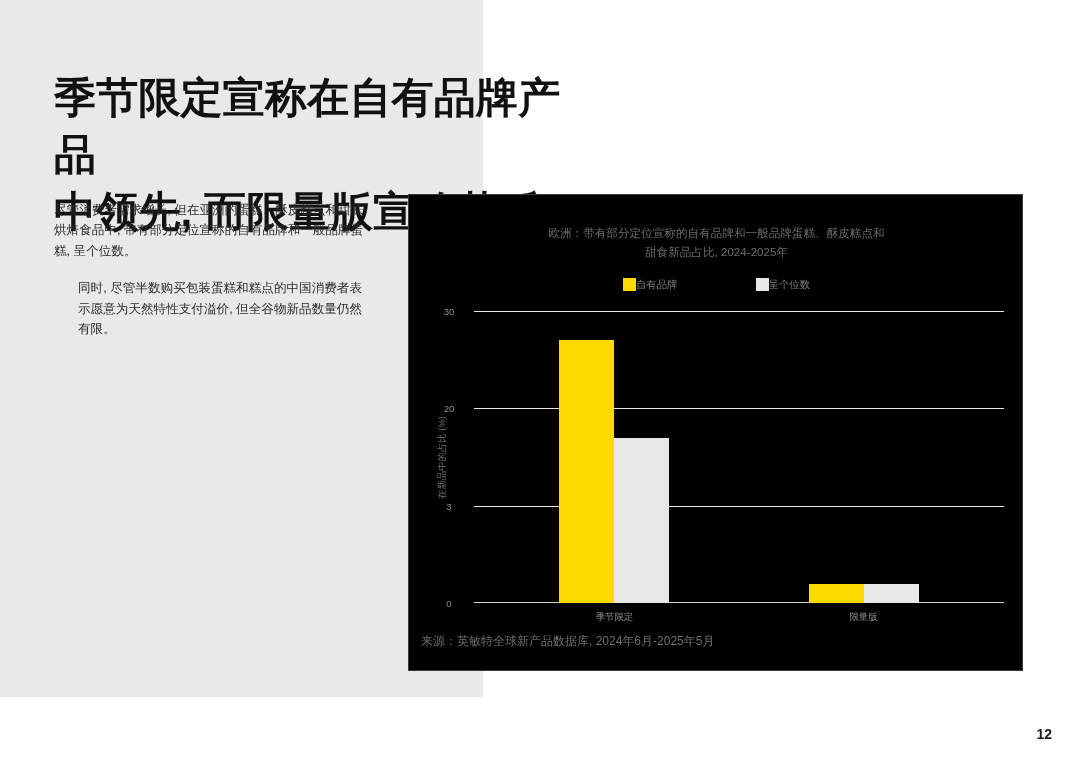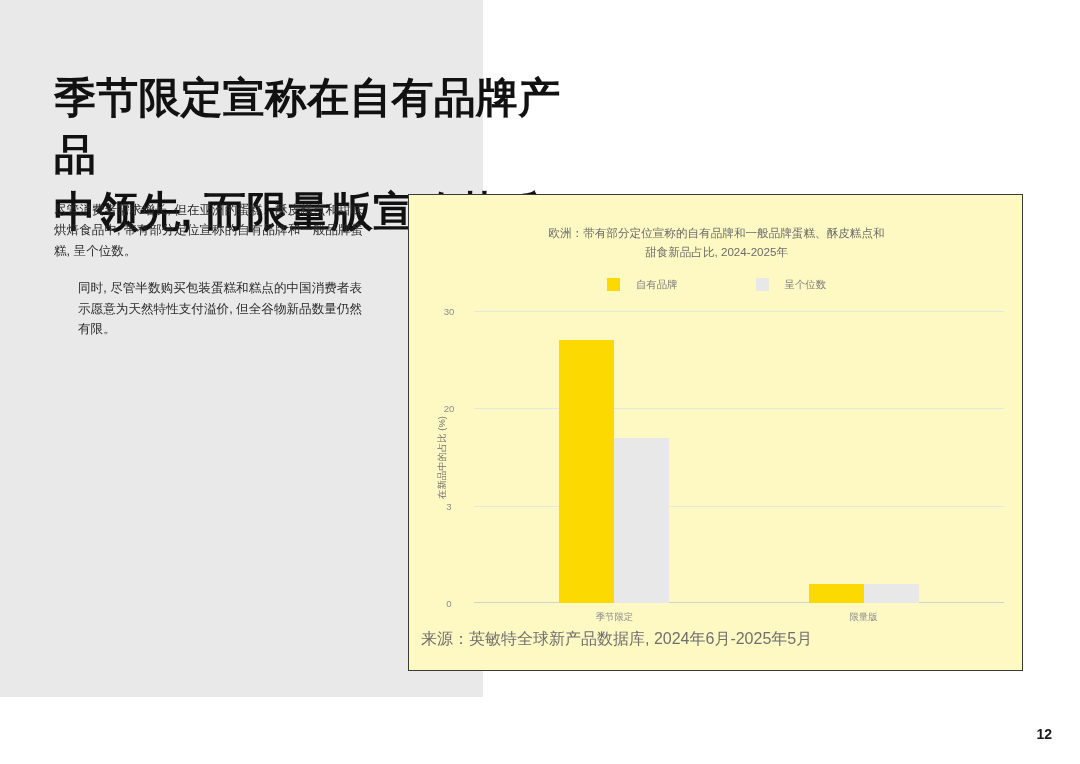"欧洲：带有部分定位宣称的自有品牌和一般品牌蛋糕、酥皮糕点和" #chart-card { background: #fef9c3 -> #000000 }
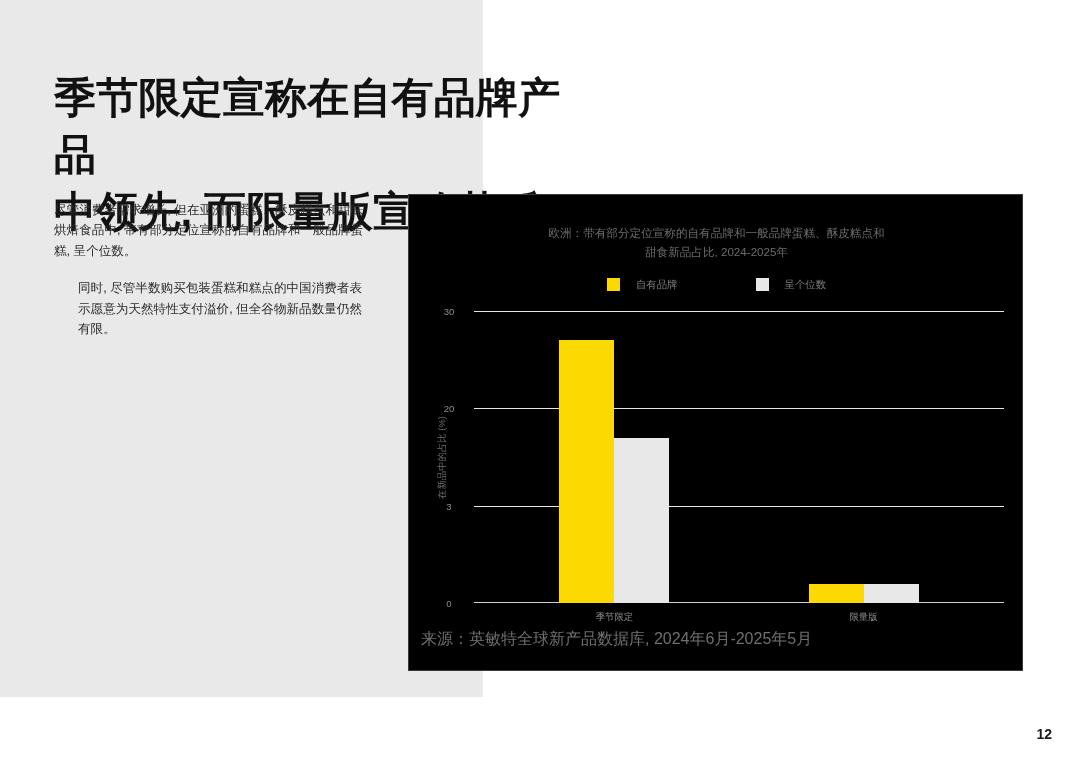"自有品牌" .legend-item { gap: 16px -> 0 }
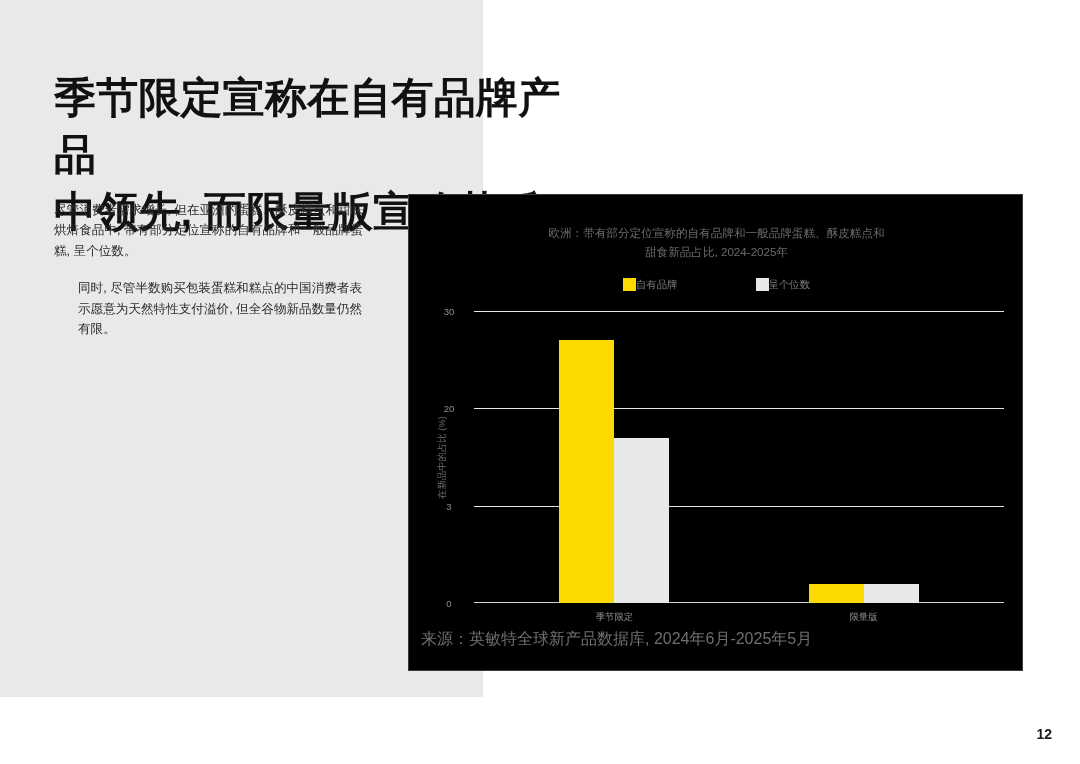"来源：英敏特全球新产品数据库, 2024年6月-2025年5月" #source-note { font-size: 16px -> 12px }
